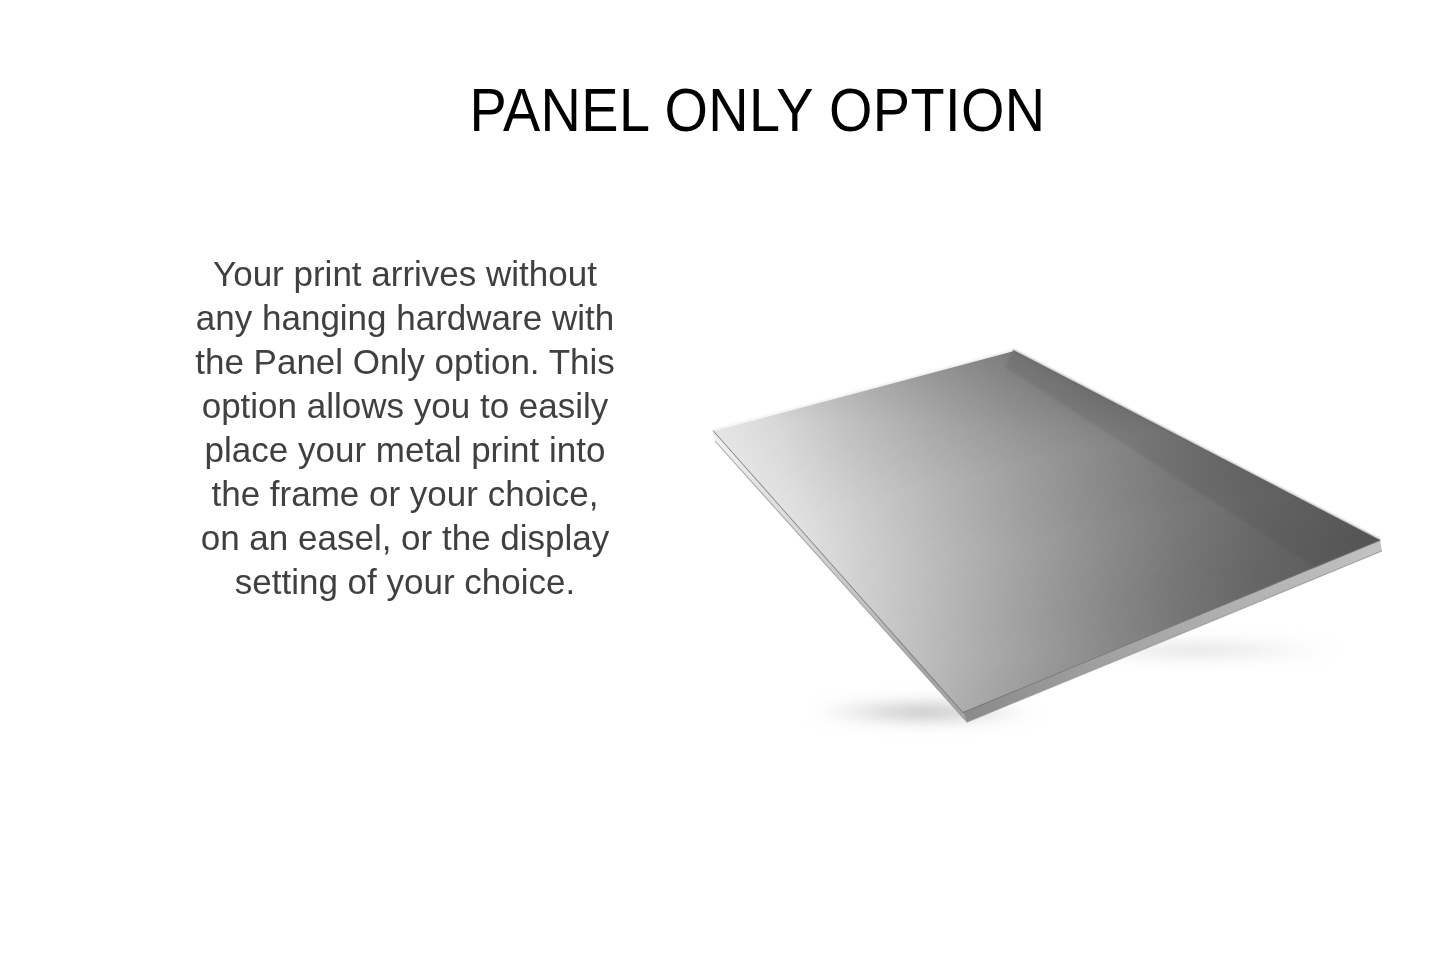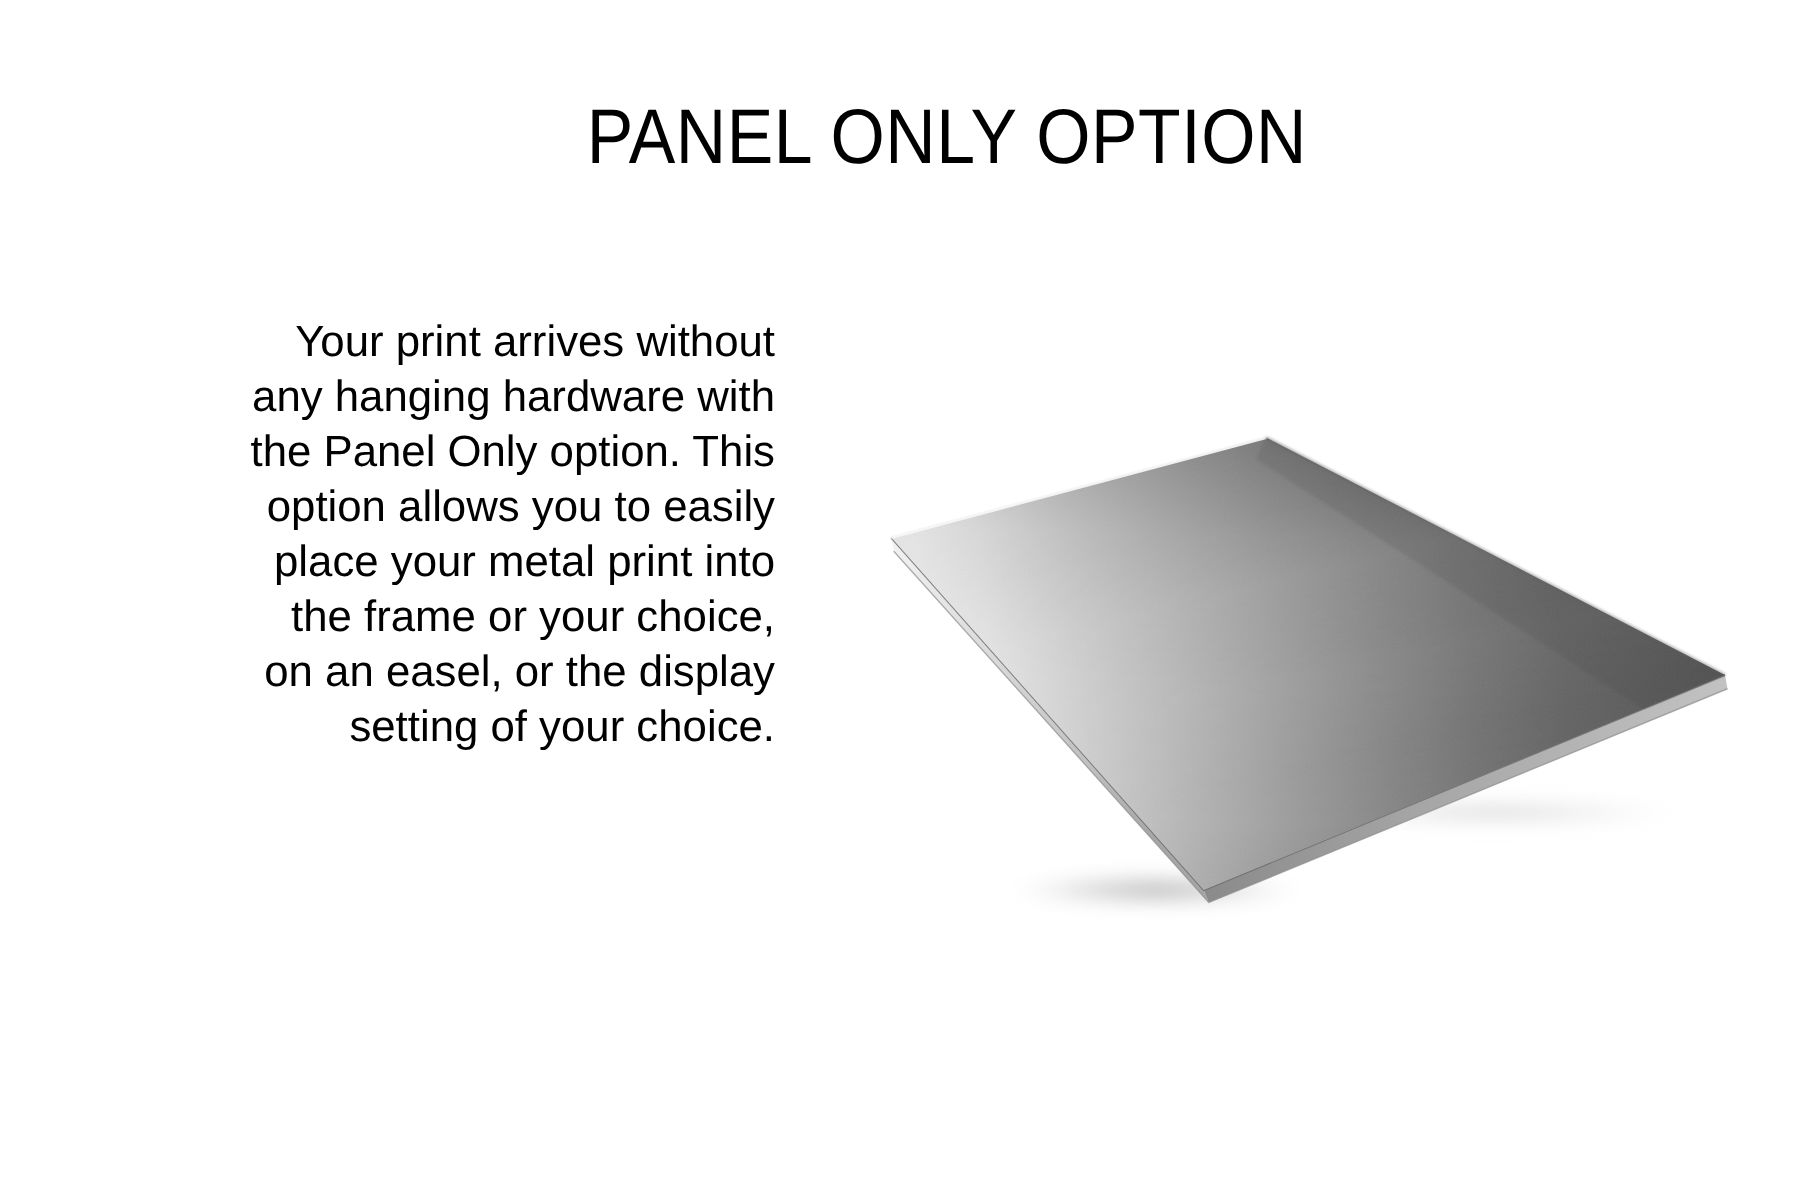"Your print arrives without any" .body-text { color: #000000 -> #404040; text-align: right -> center }
